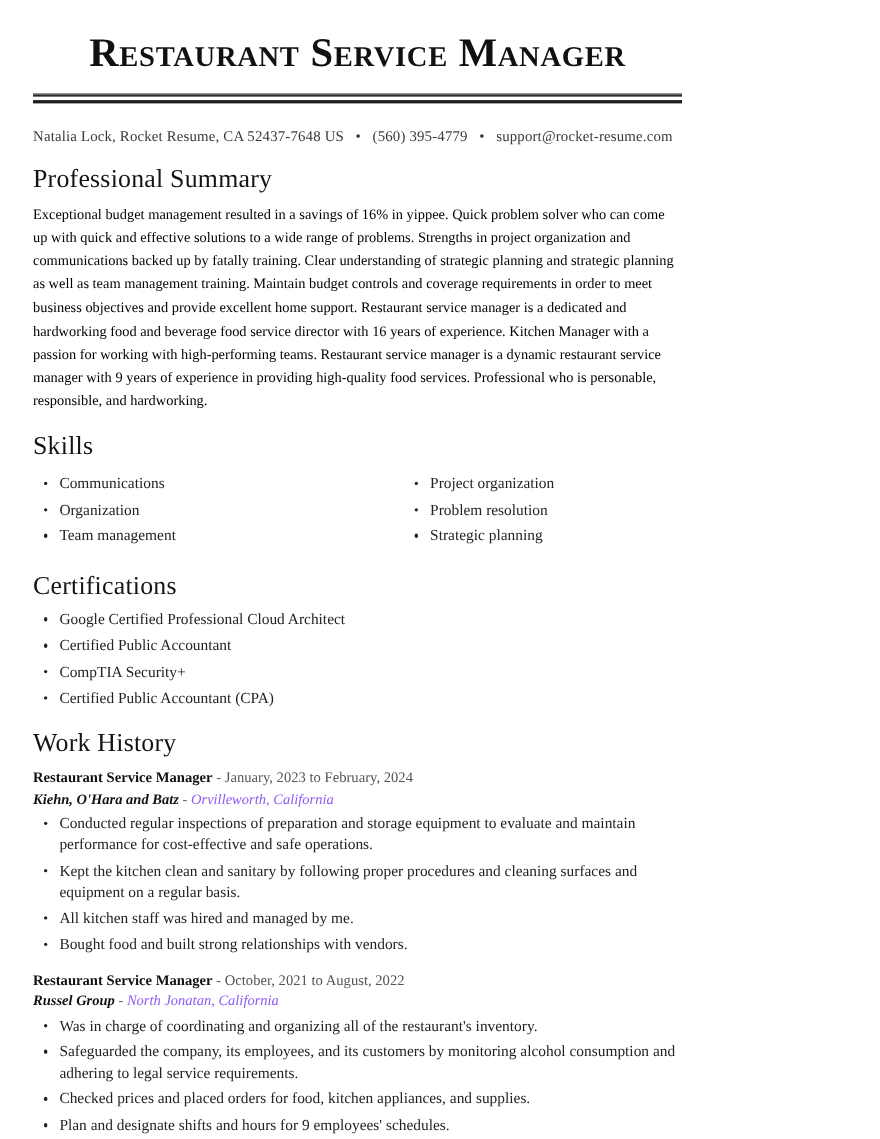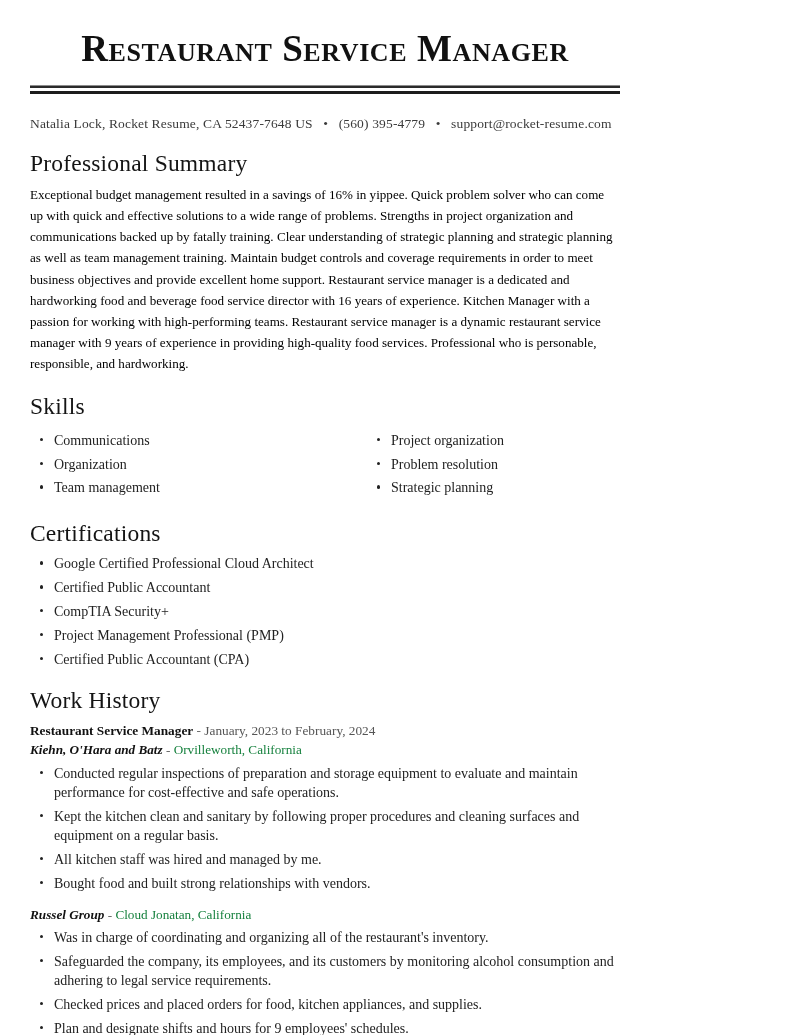"Project Management Professional (PMP)" li { html: <li>Project Management Professional (PMP)</li> -> none }
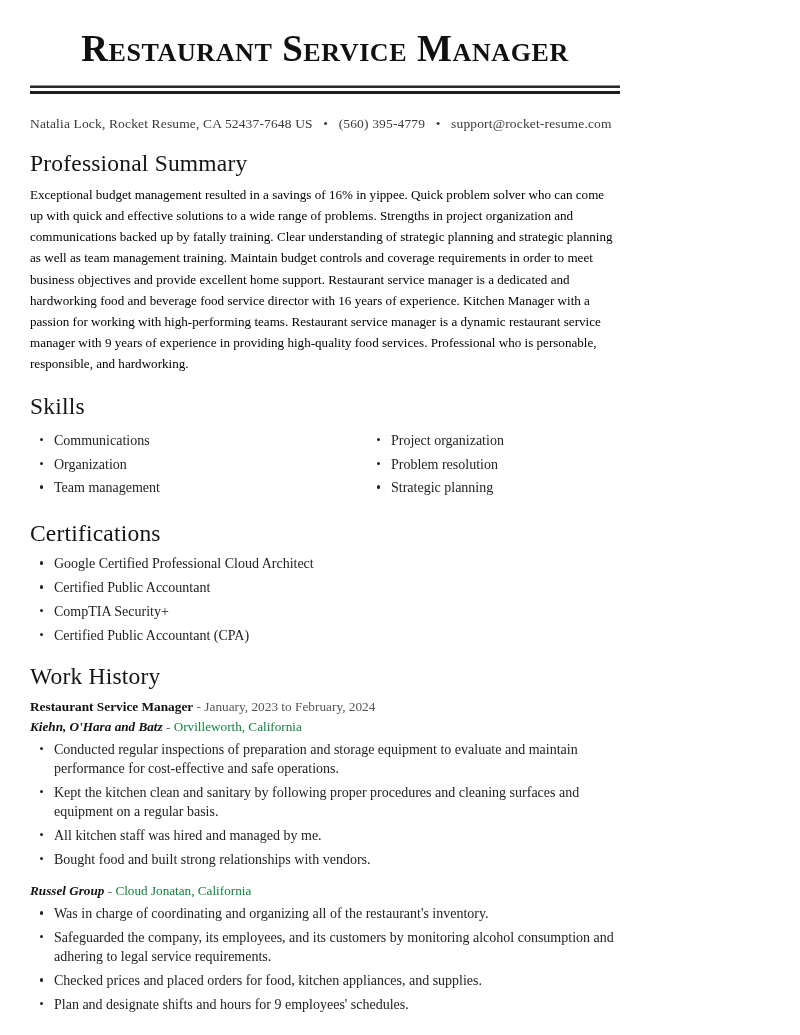"Orvilleworth, California" .entry-loc { color: #15803d -> #8b5cf6; font-style: none -> italic }
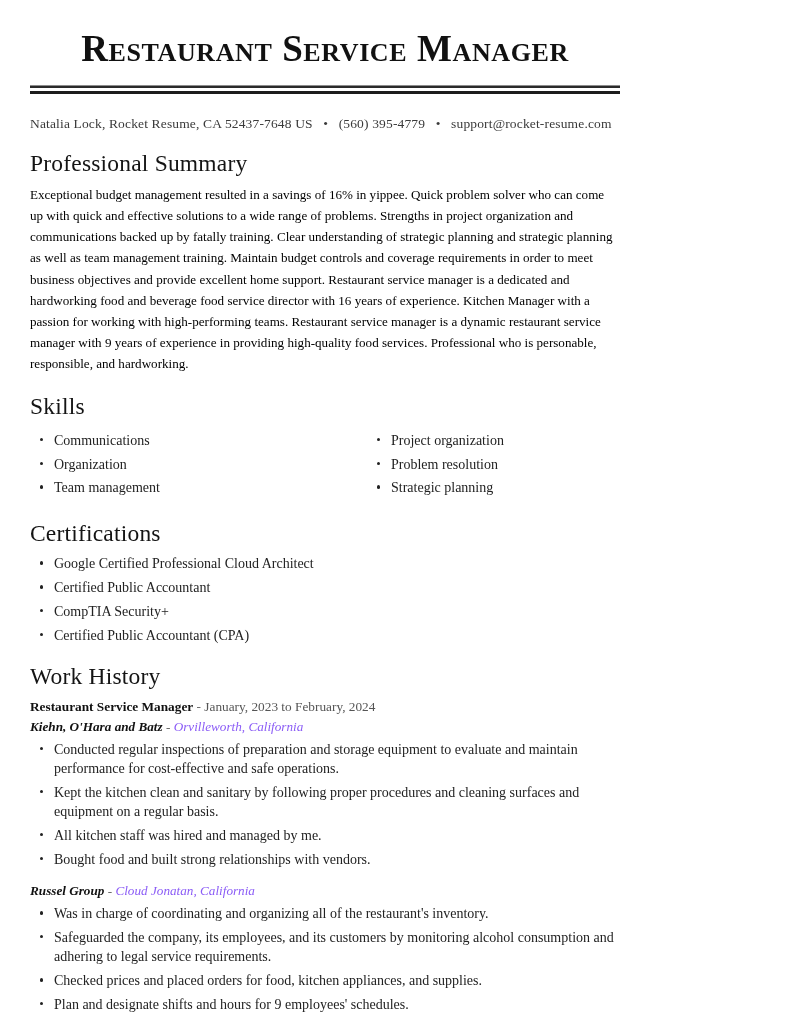"Restaurant Service Manager - October," div.entry-line1 { html: none -> <div> <span>Restaurant Service Manager</span> <span>-</span> <span>October, 2021 to August, 2022</span> </div> }
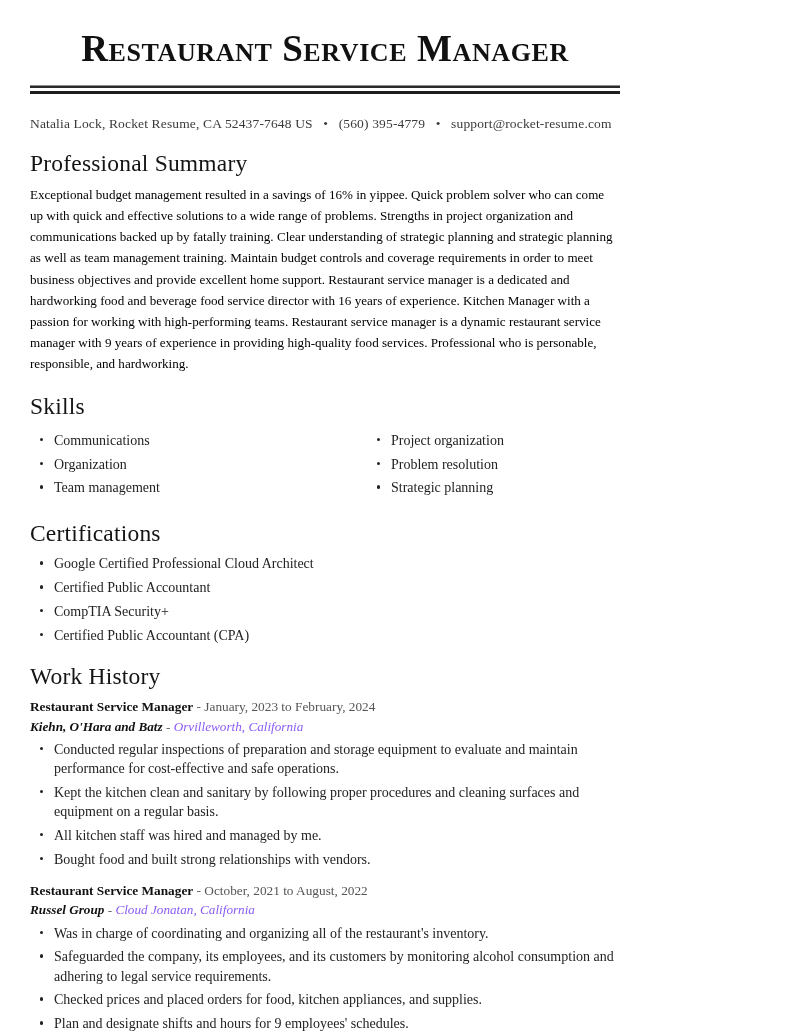"Cloud Jonatan, California" span.entry-loc { text: Cloud -> North }
